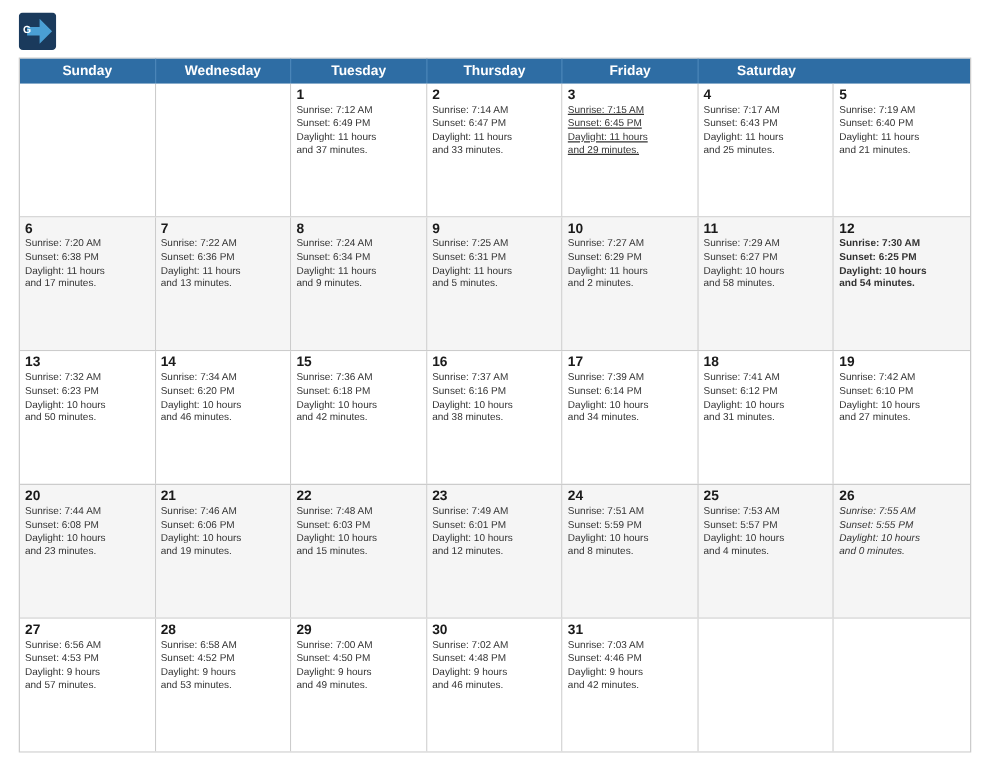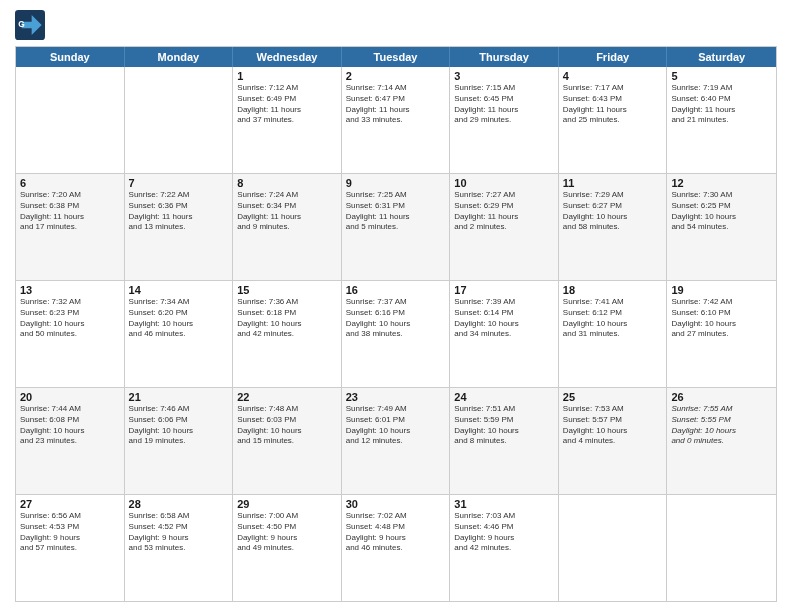"Monday" div.cal-header-cell { html: <div>Monday</div> -> none }
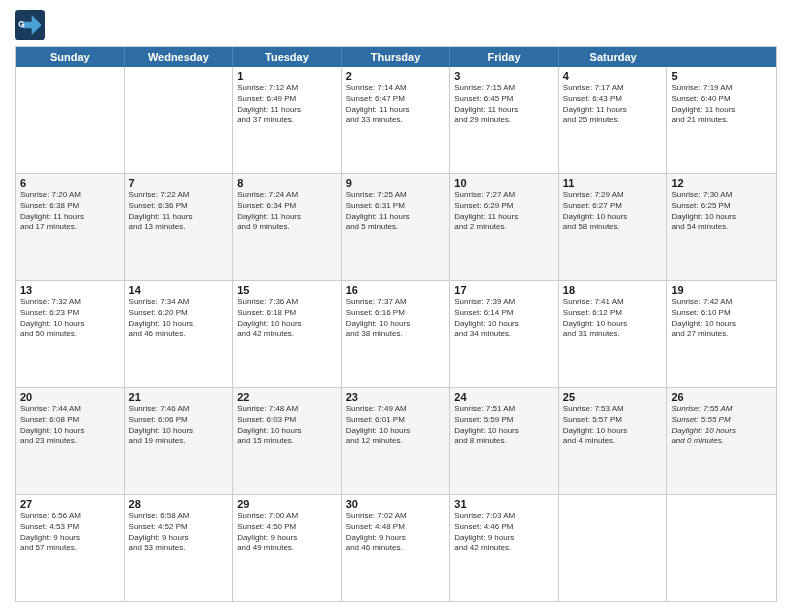"Sunrise: 7:15 AM" div.cell-detail { text-decoration: none -> underline }
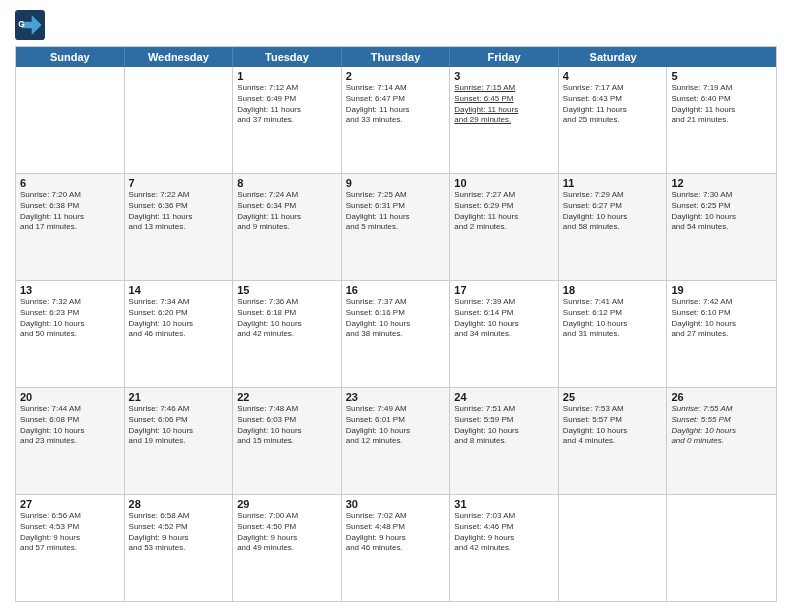"Sunrise: 7:30 AM" div.cell-detail { font-weight: none -> bold }
